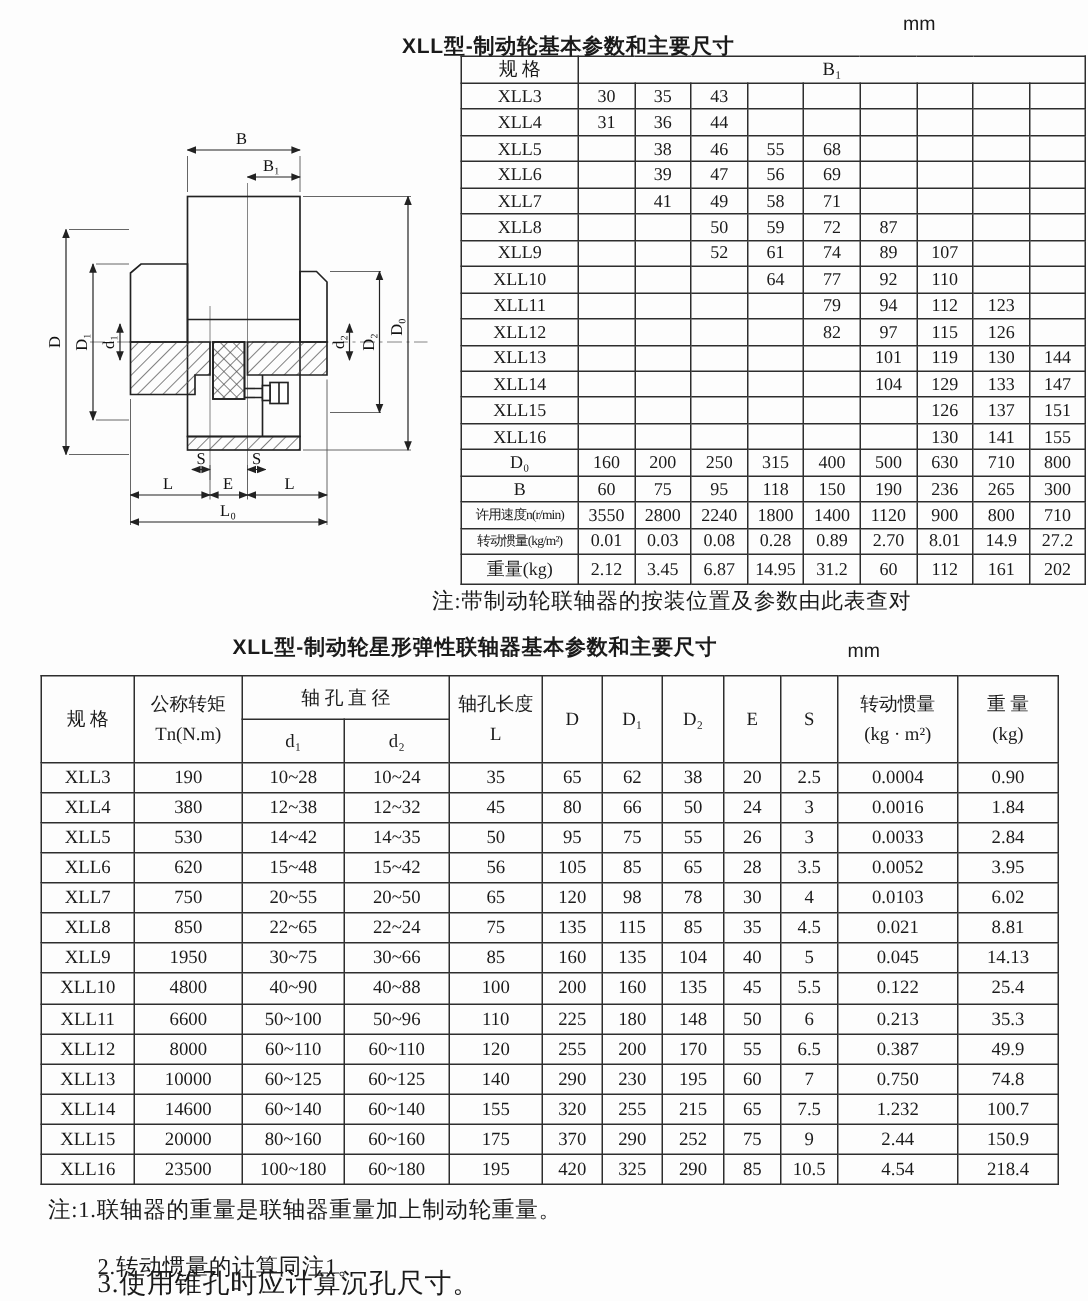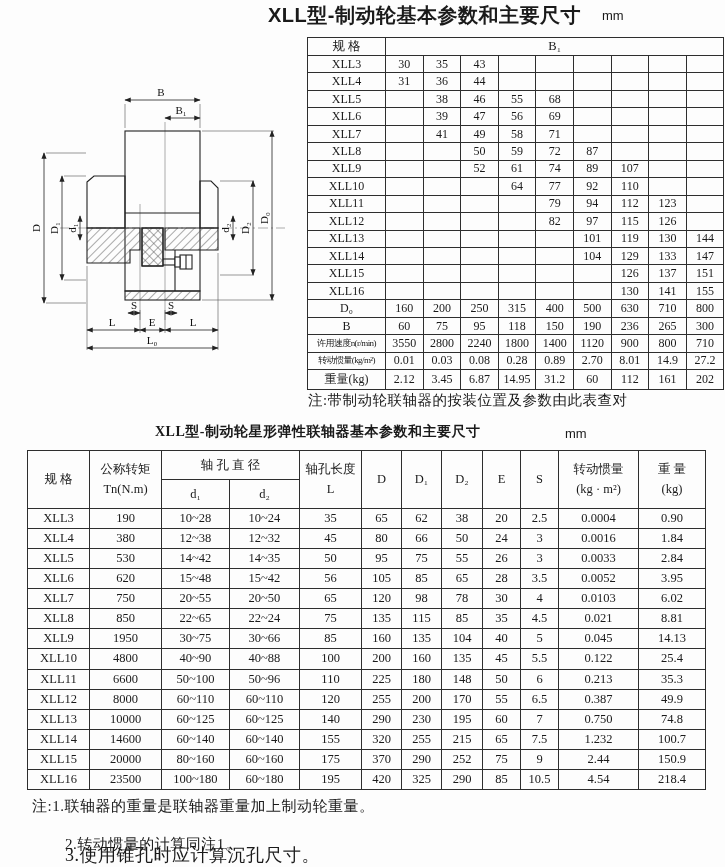"XLL型-制动轮基本参数和主要尺寸" .t1 { font-size: 20px -> 14px; top: 2px -> 22px }
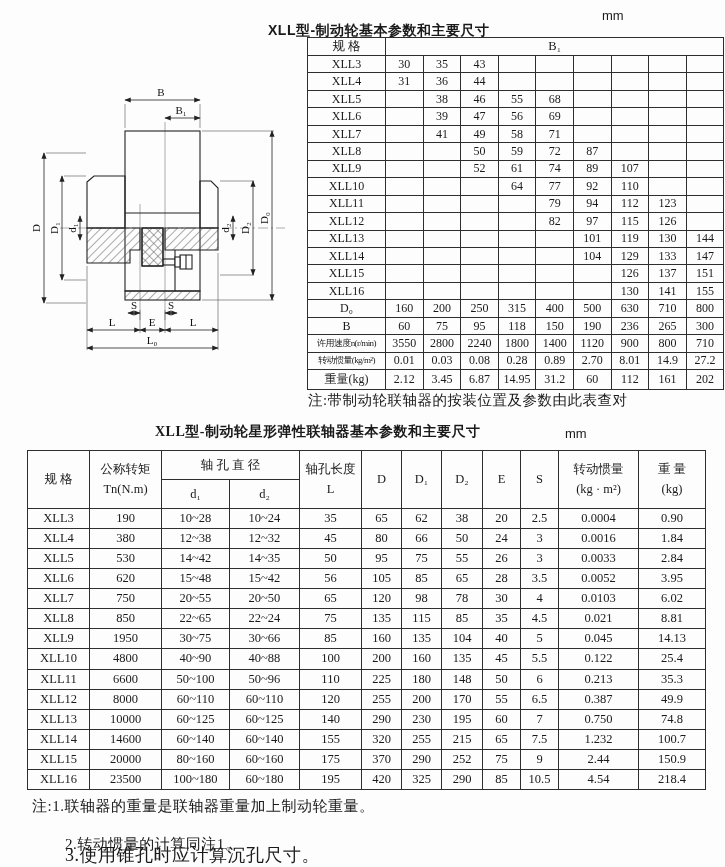"注:带制动轮联轴器的按装位置及参数由此表查对" .note1 { margin-left: 20px -> none }
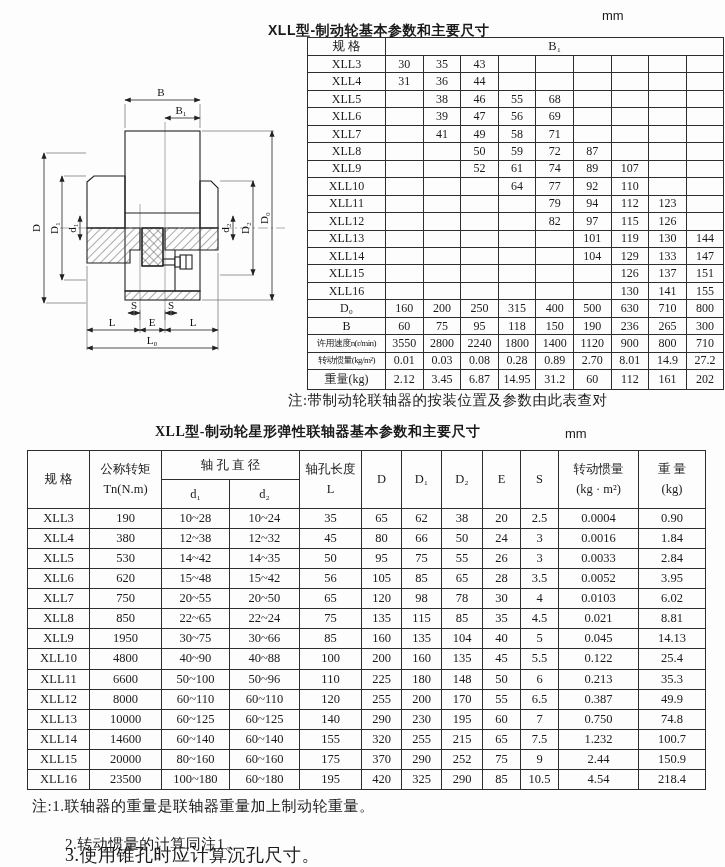"XLL型-制动轮星形弹性联轴器基本参数和主要尺寸" .t2 { font-family: Liberation Serif, serif -> Liberation Sans, sans-serif }
